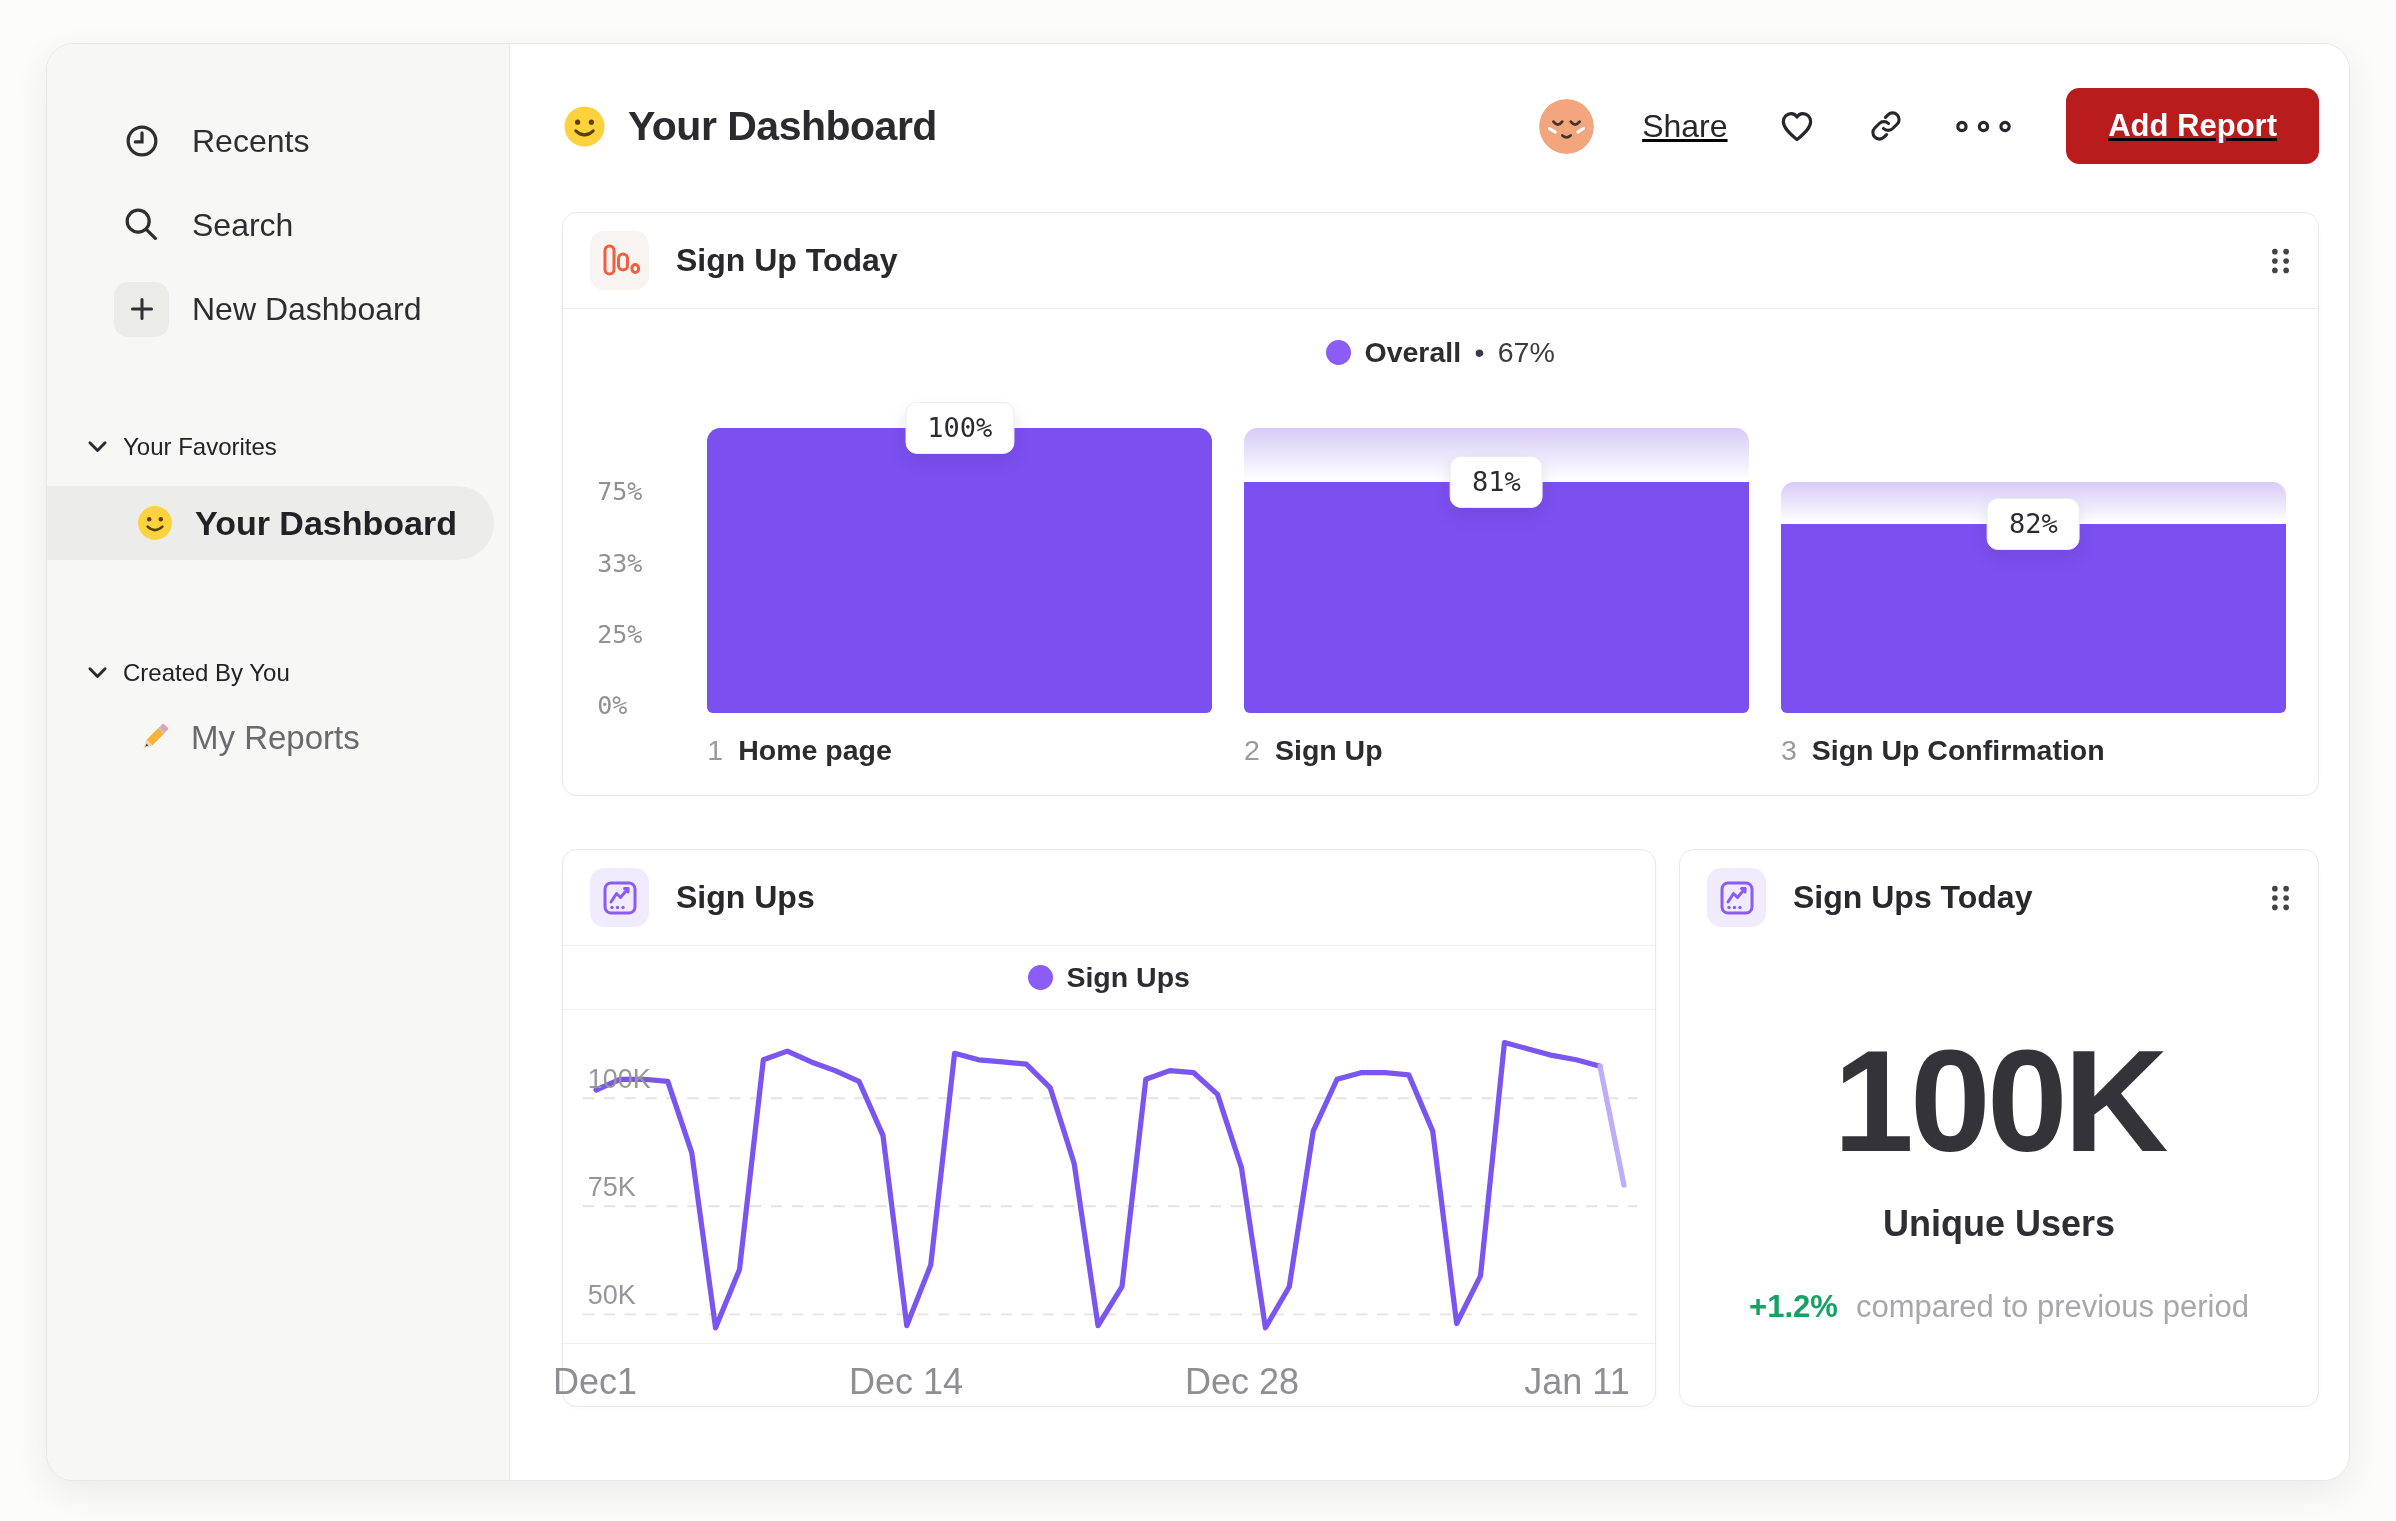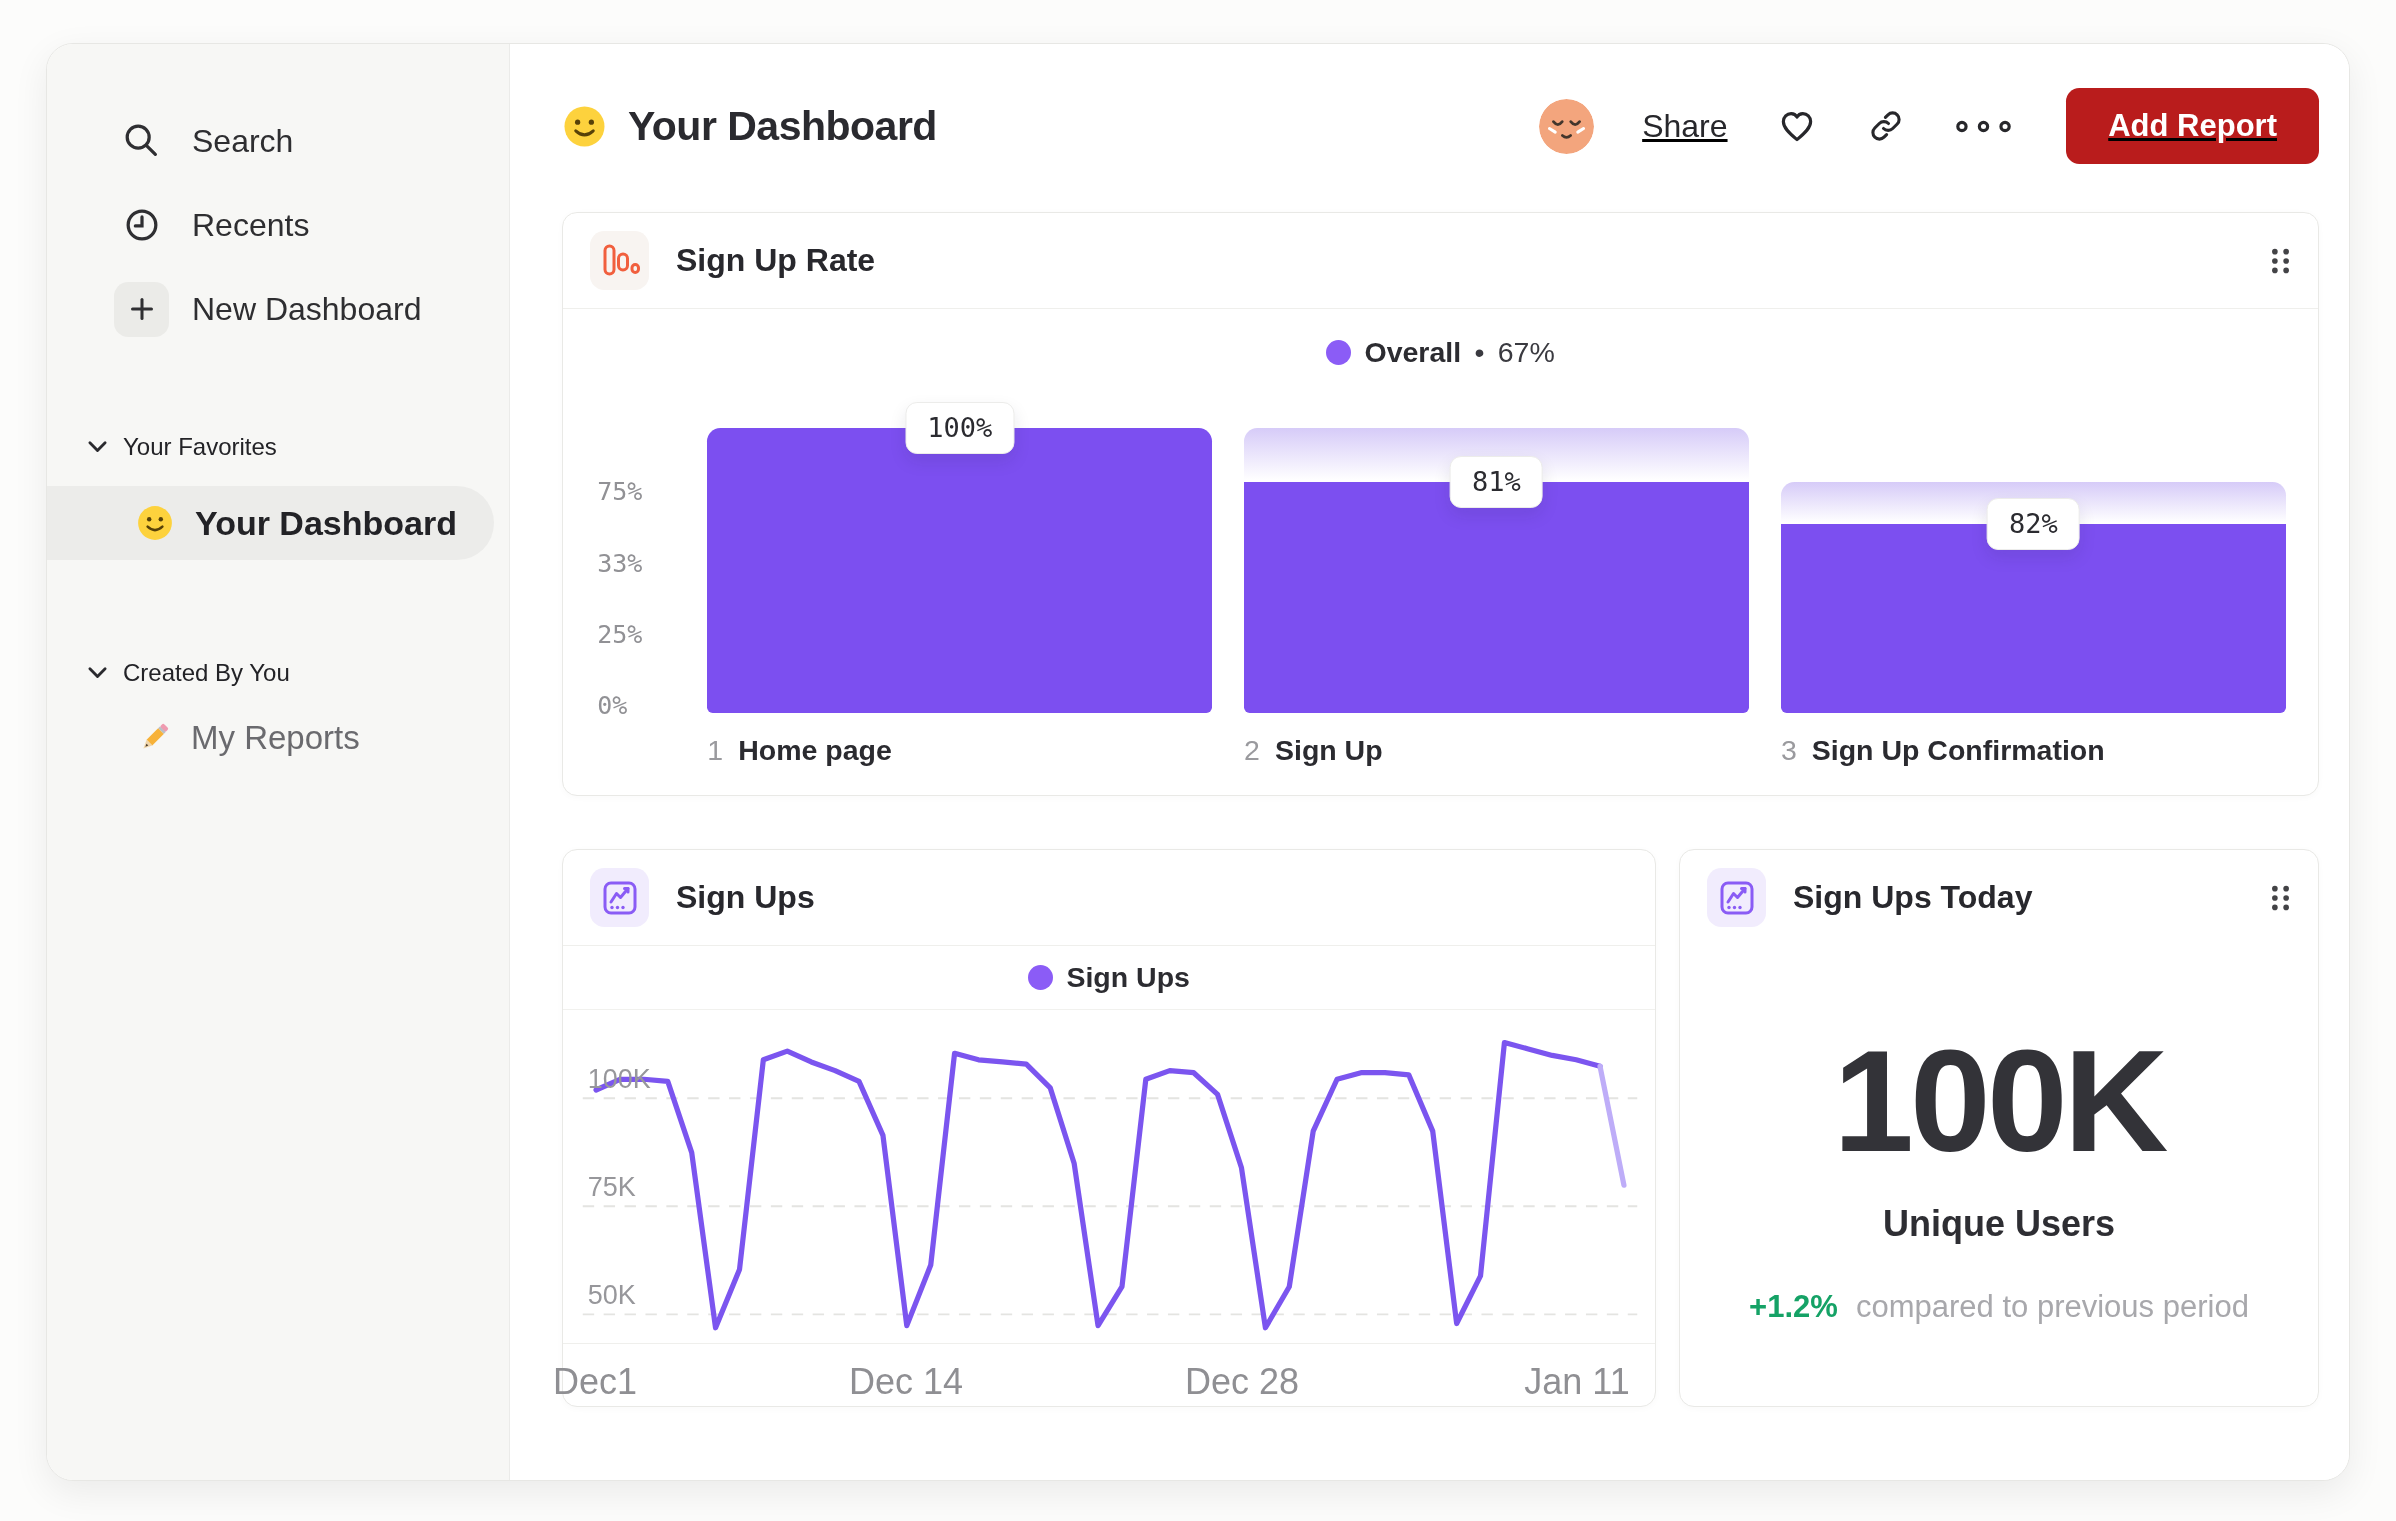"Search" div.nav-item { order: before "Recents" -> after "Recents" }
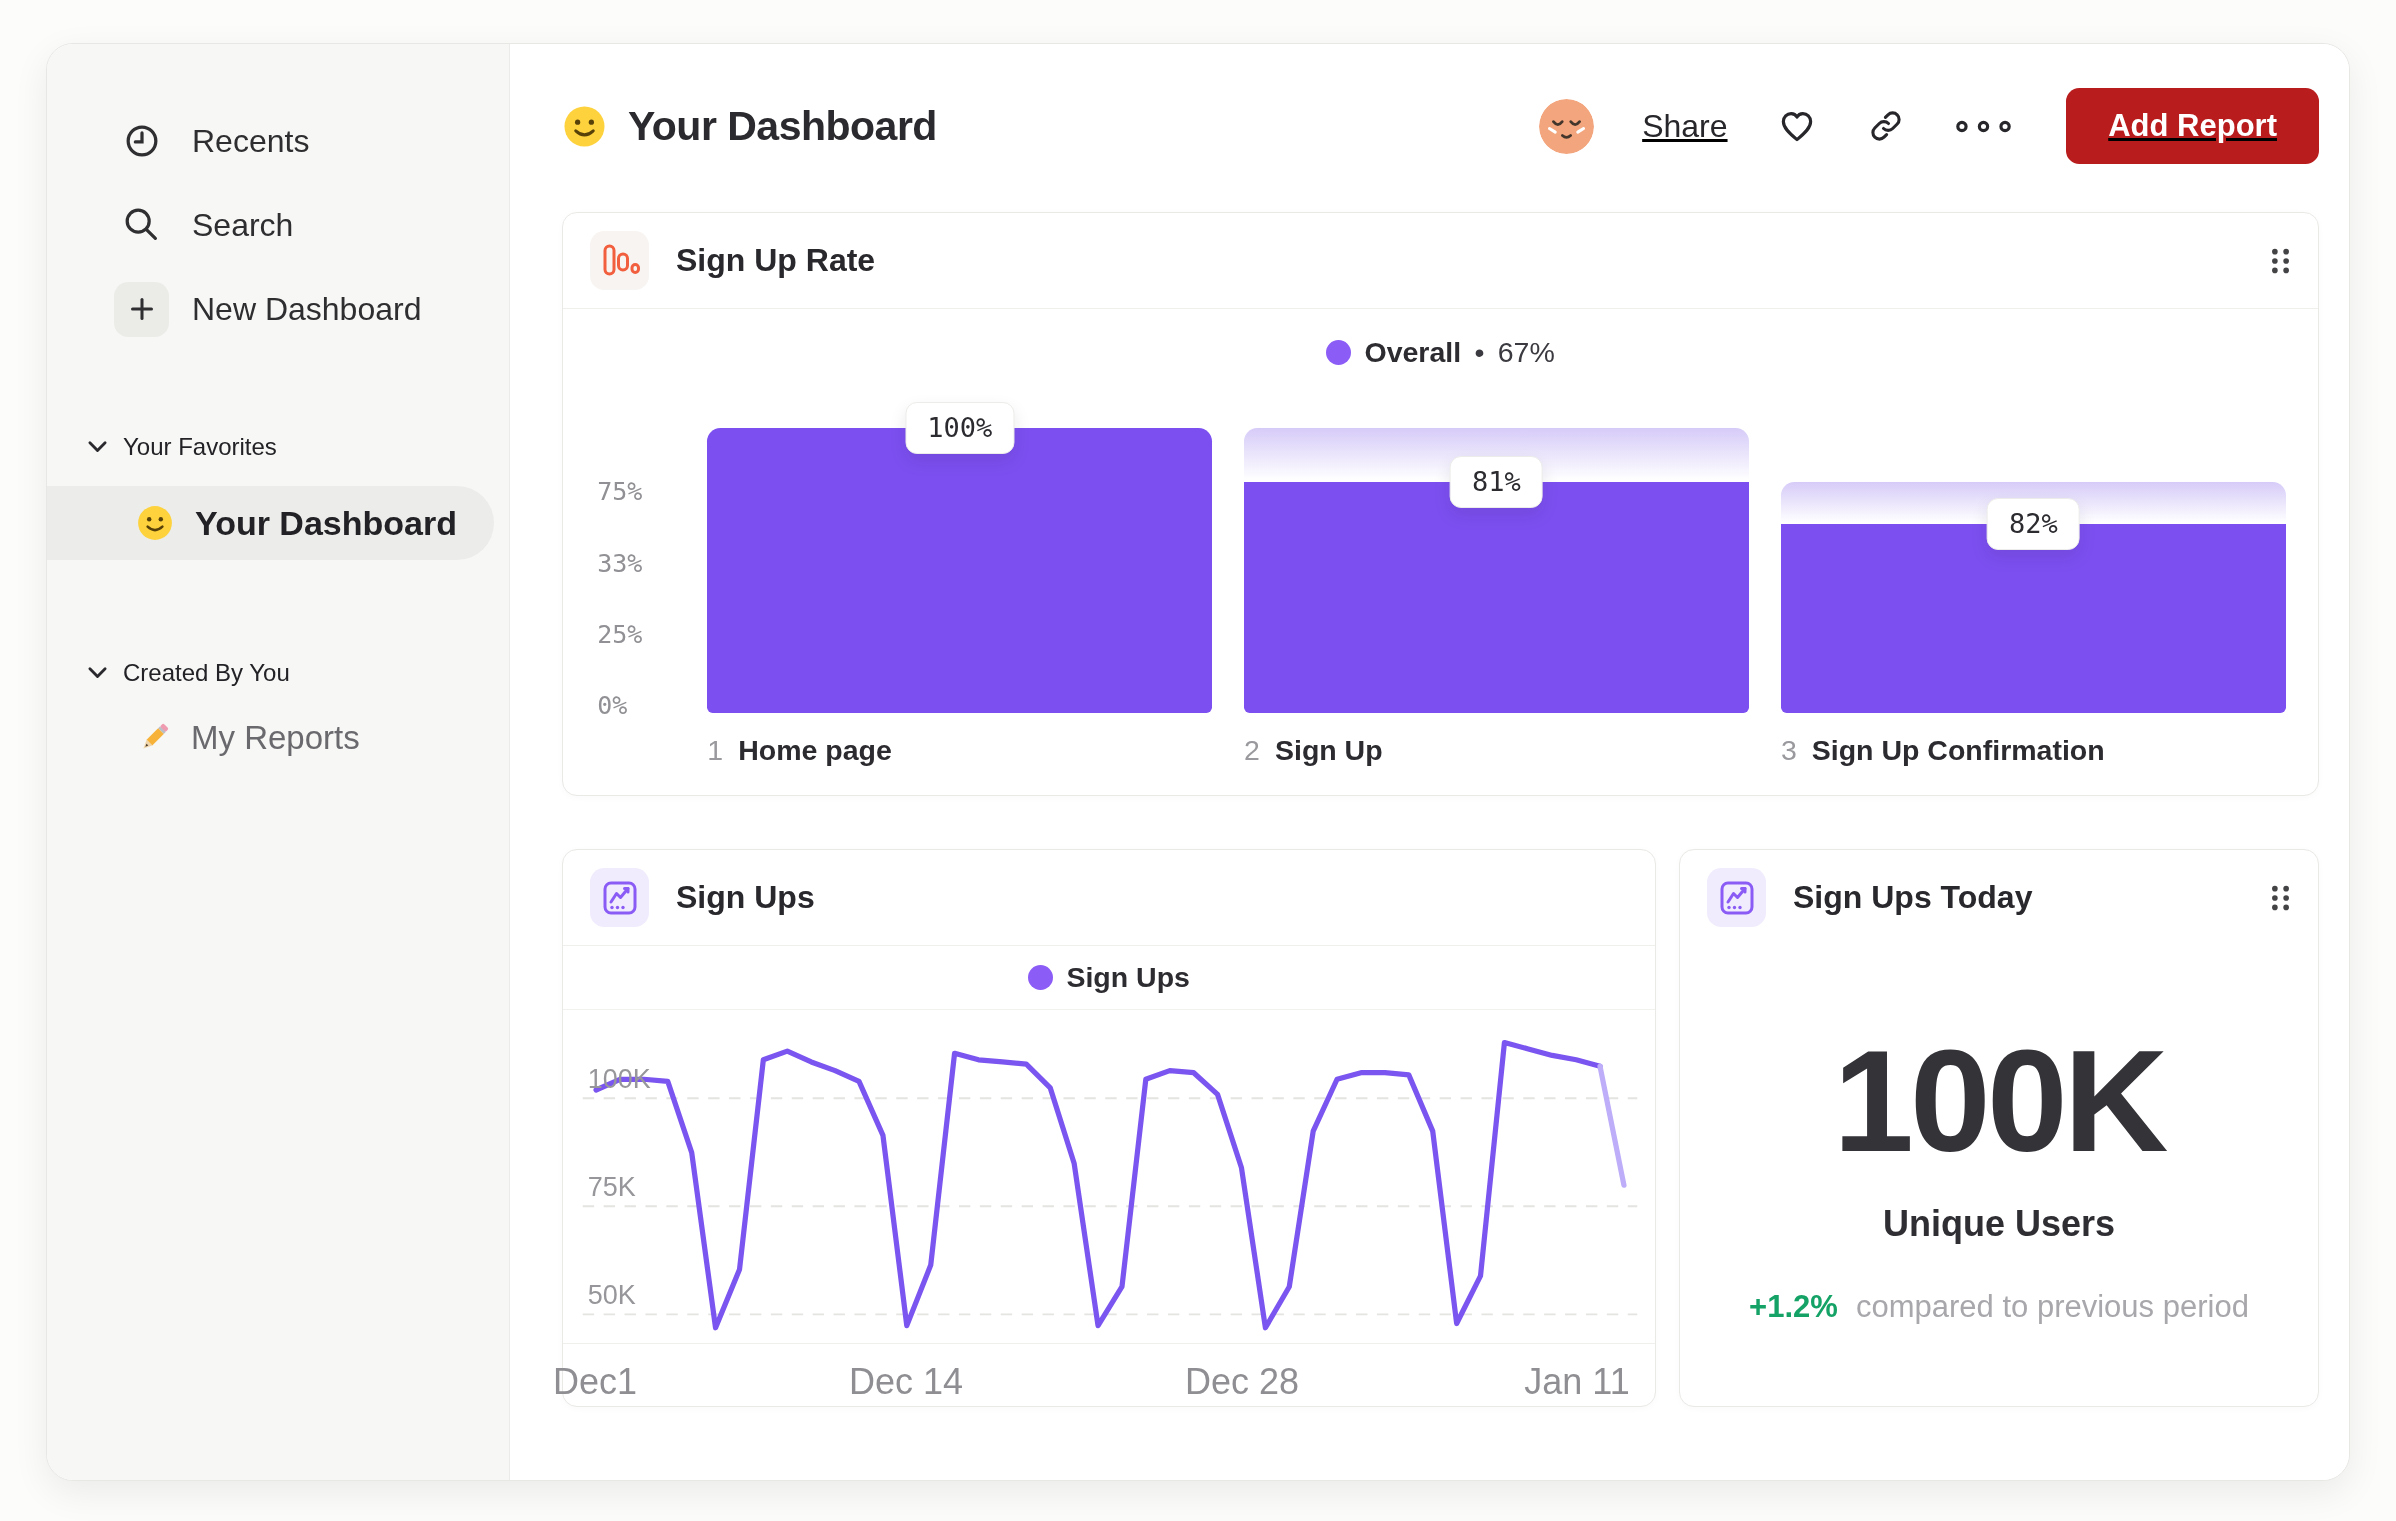"Sign Up Rate" span.card-title { text: Rate -> Today }
